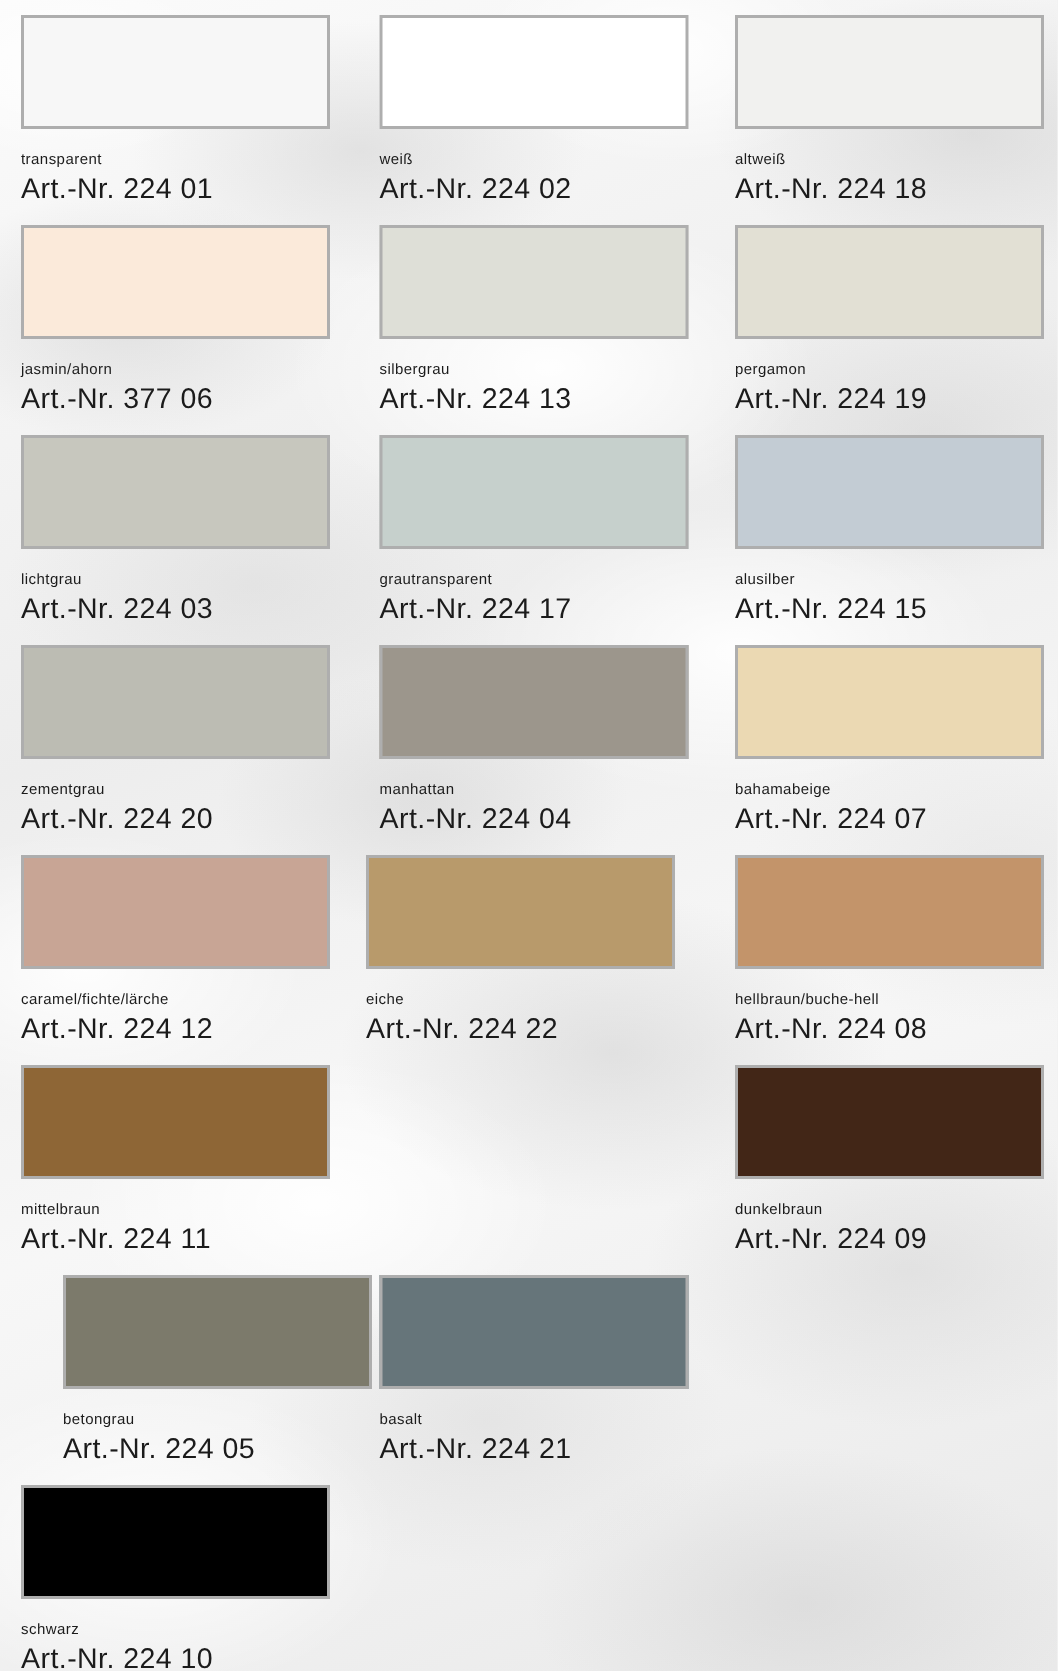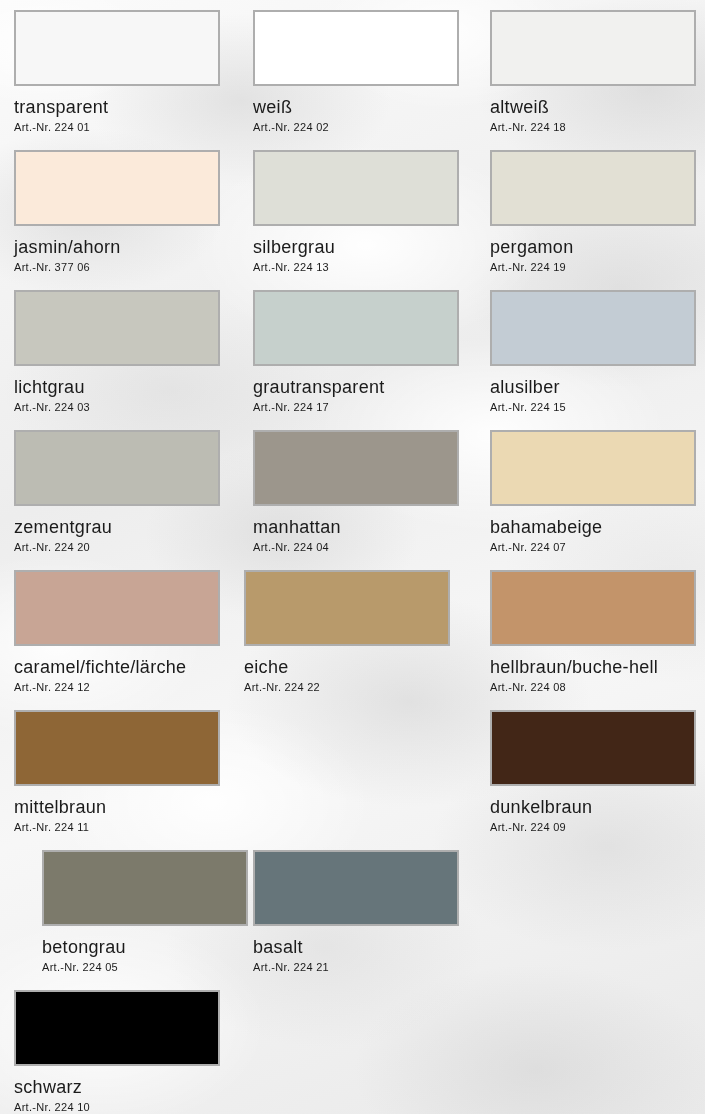"transparent" .swatch-label { font-size: 18px -> 10px }
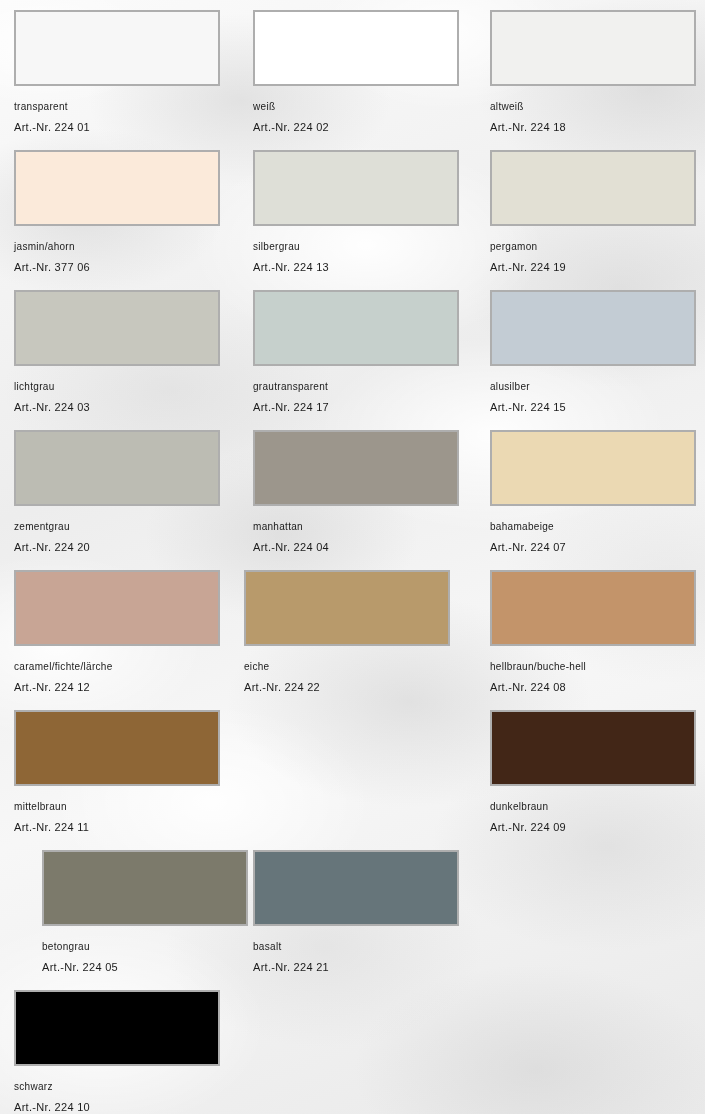"Art.-Nr. 224 01" .swatch-art { font-size: 11px -> 19px }
